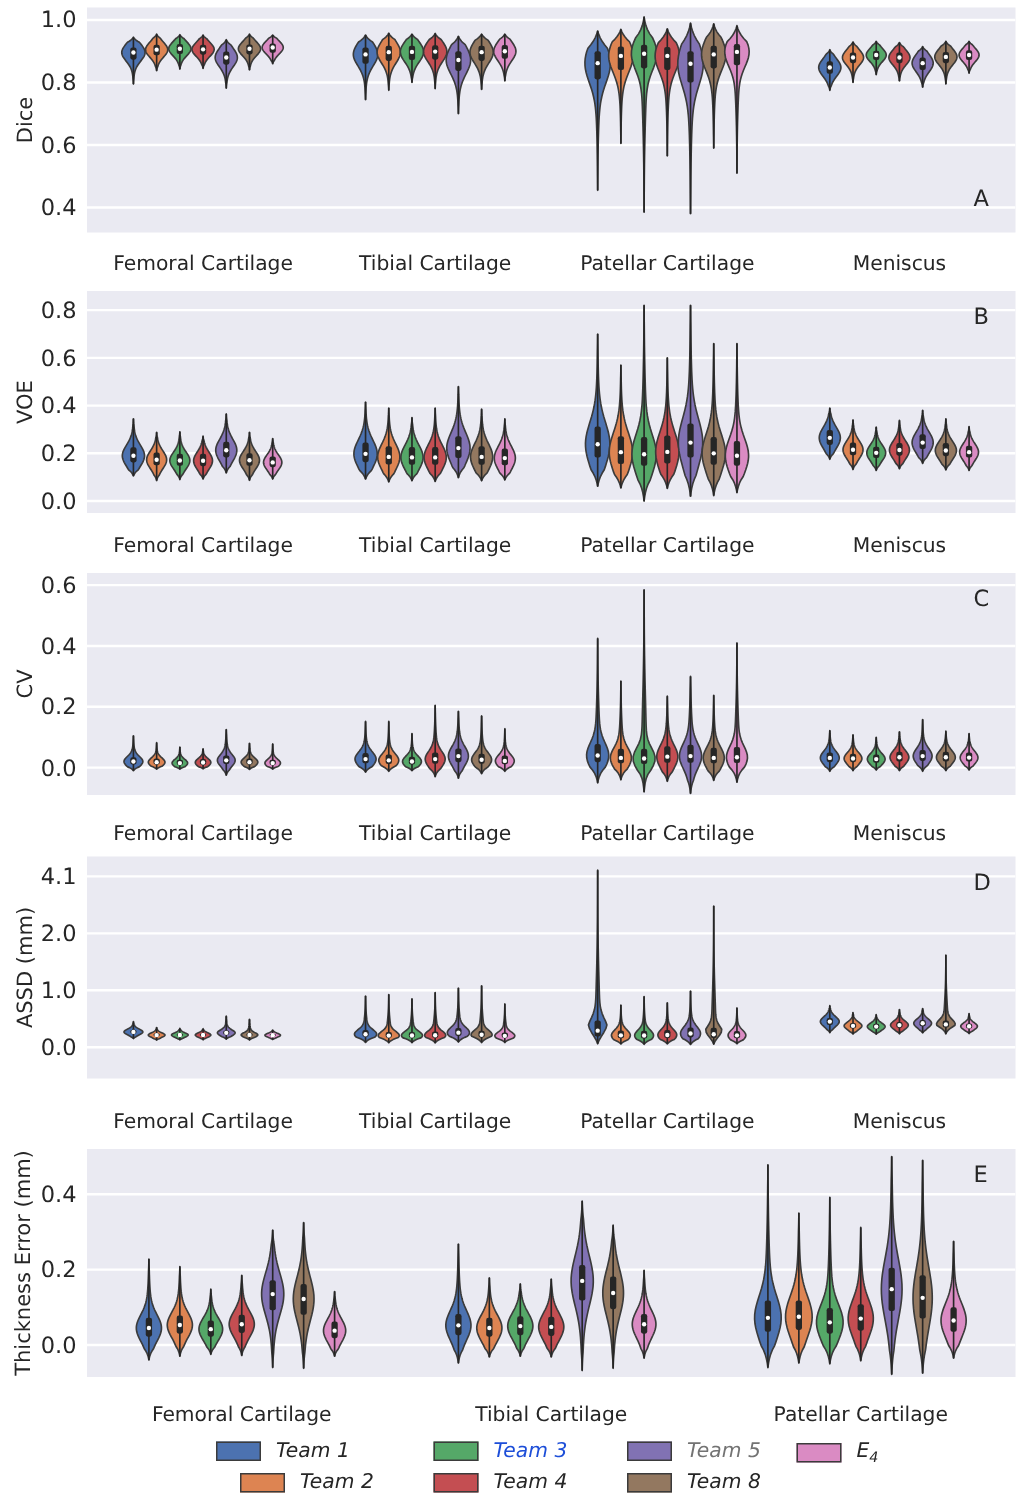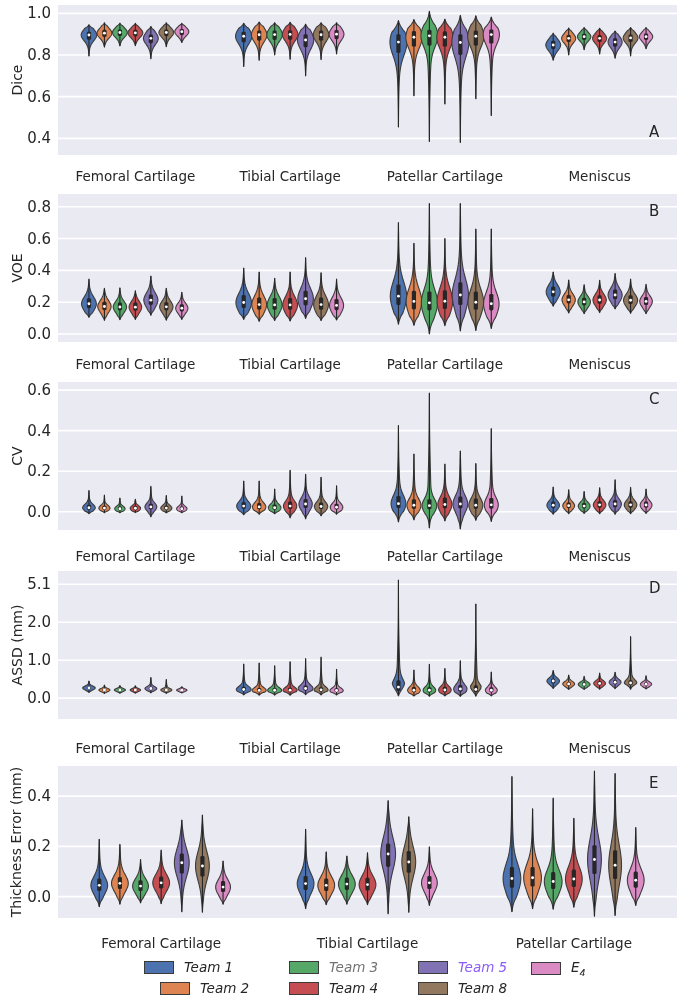"5.1" div.ytick { text: 5.1 -> 4.1 }
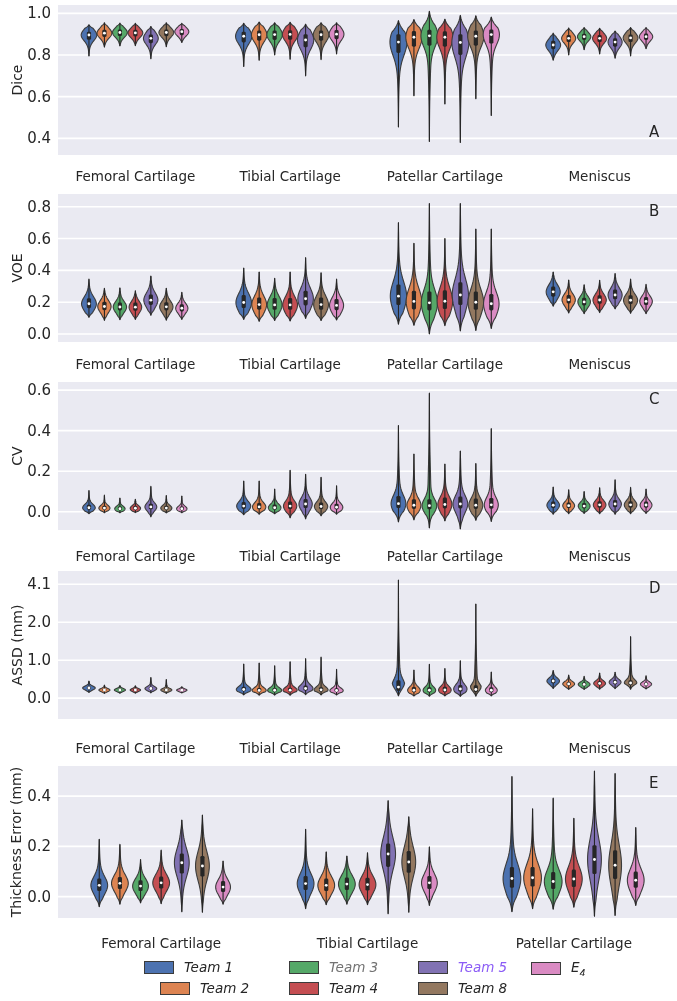"Team 3" span.legend-label { color: #737373 -> #1d4ed8 }
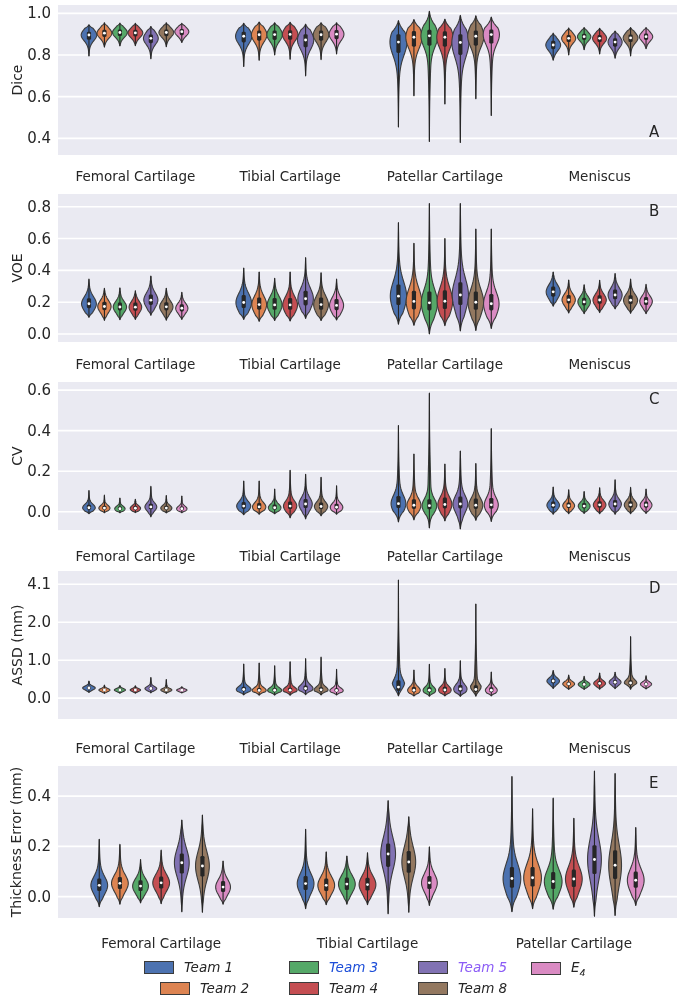"Team 5" span.legend-label { color: #8b5cf6 -> #737373 }
